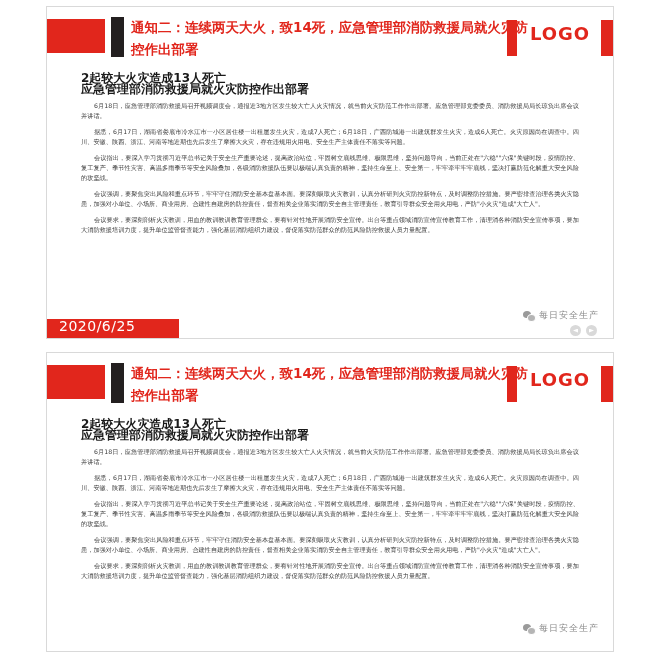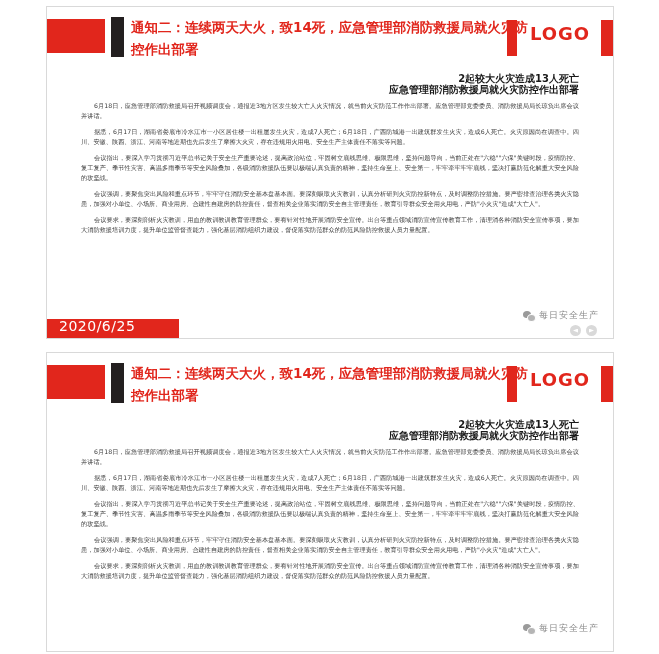"2起较大火灾造成13人死亡" .doc-title { font-size: 10px -> 12px; text-align: right -> left }
